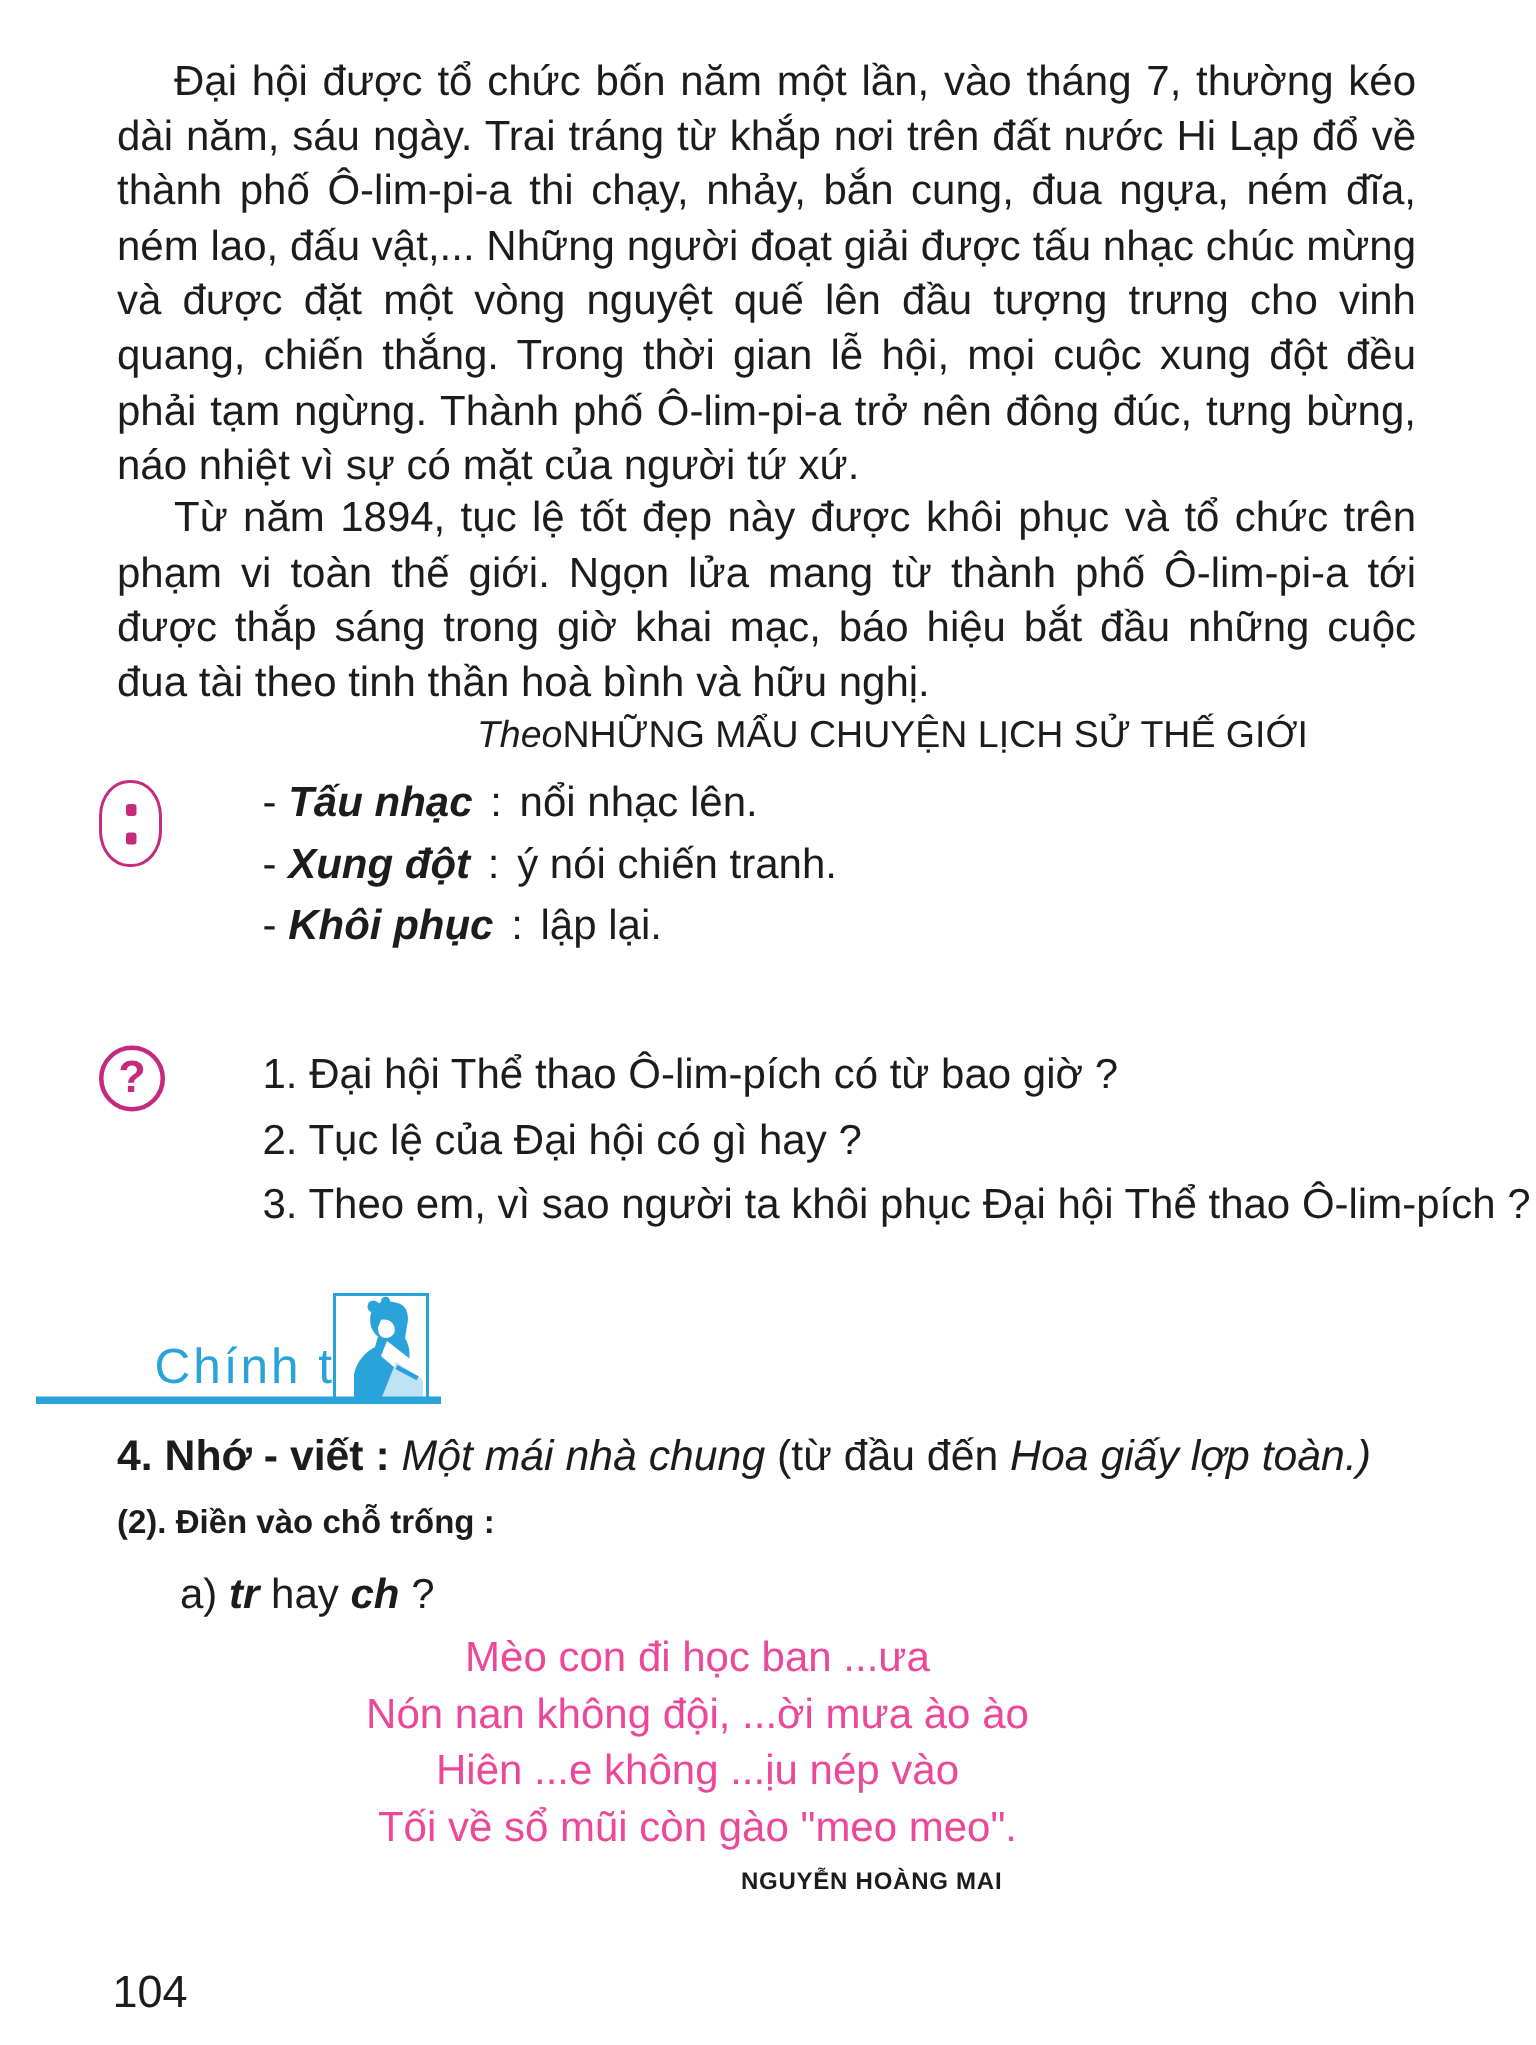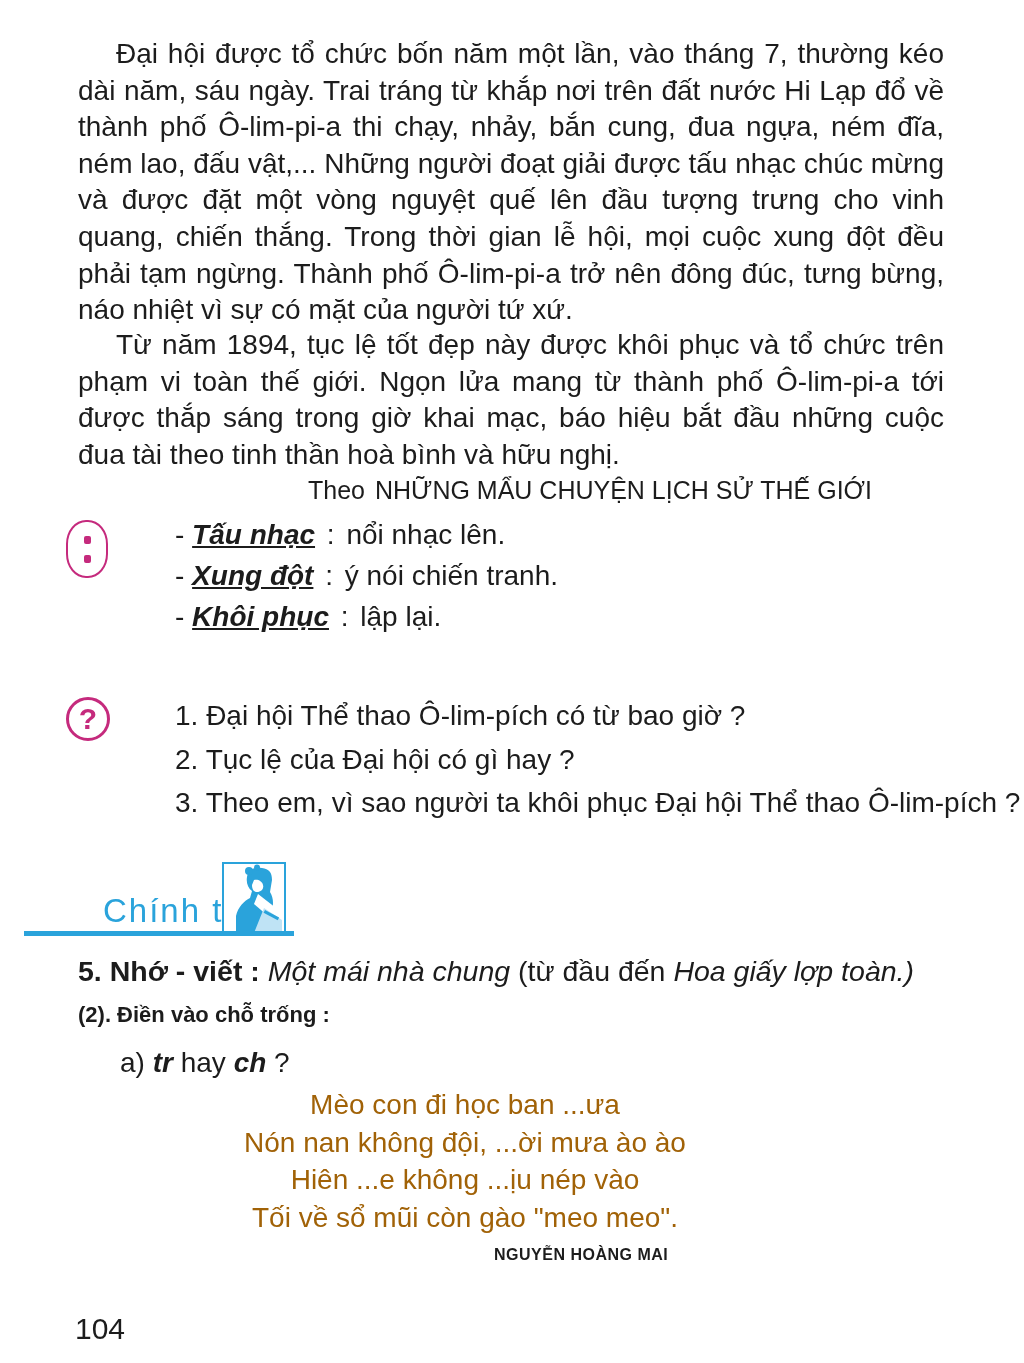"Theo" .attribution .theo { font-style: none -> italic; margin-right: 10px -> none }
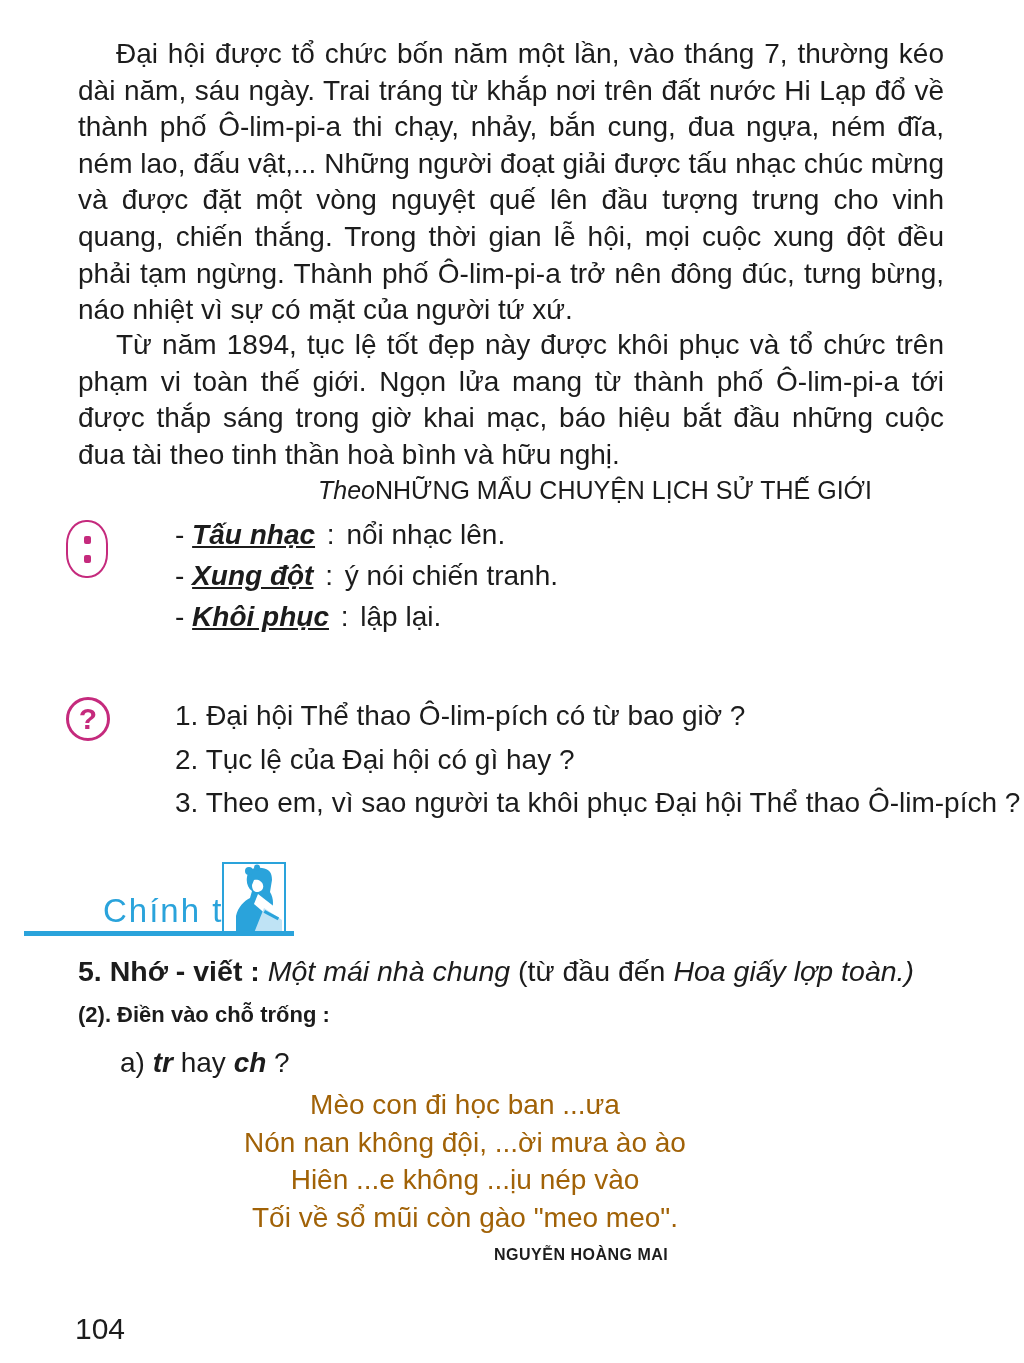"Tấu nhạc" .glossary .term { text-decoration: underline -> none }
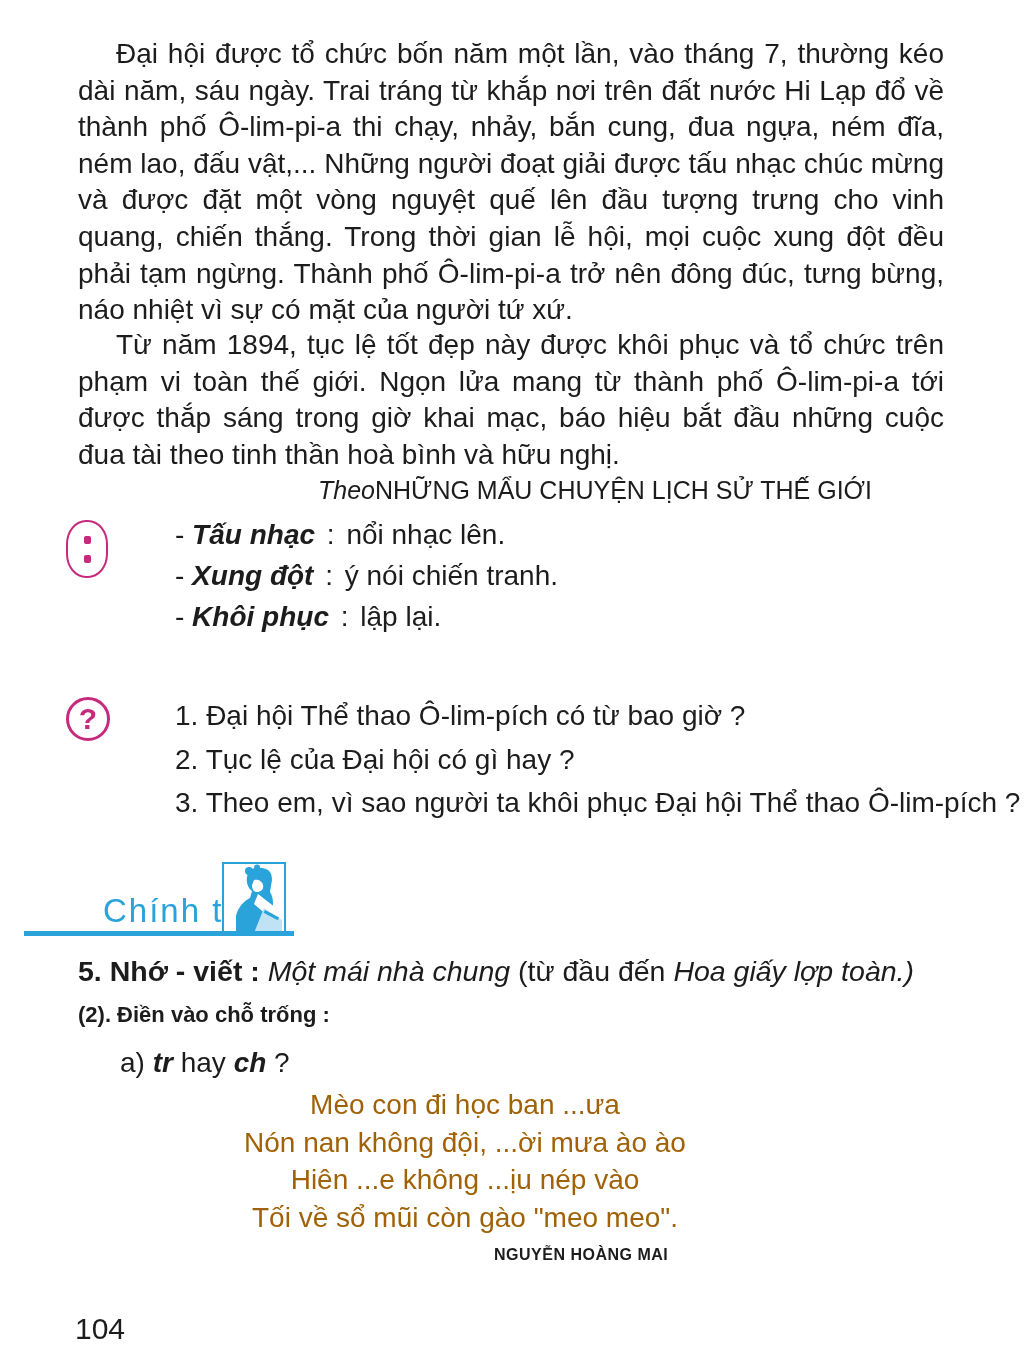"5. Nhớ - viết :" span.lbl { text: 5 -> 4 }
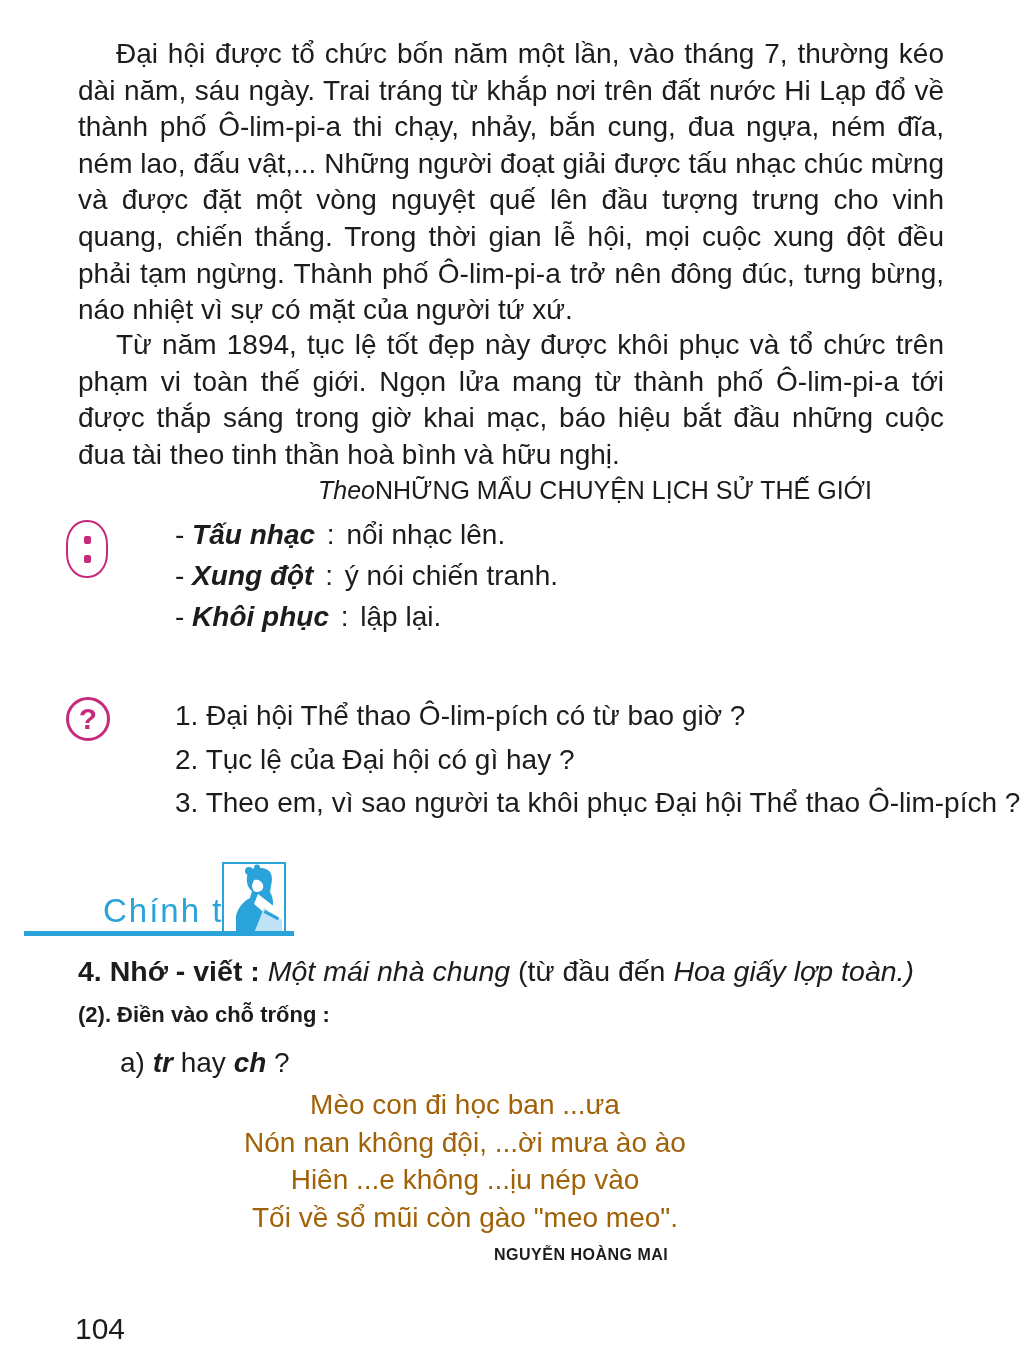"Mèo con đi học ban" .poem { color: #a16207 -> #ec4899 }
